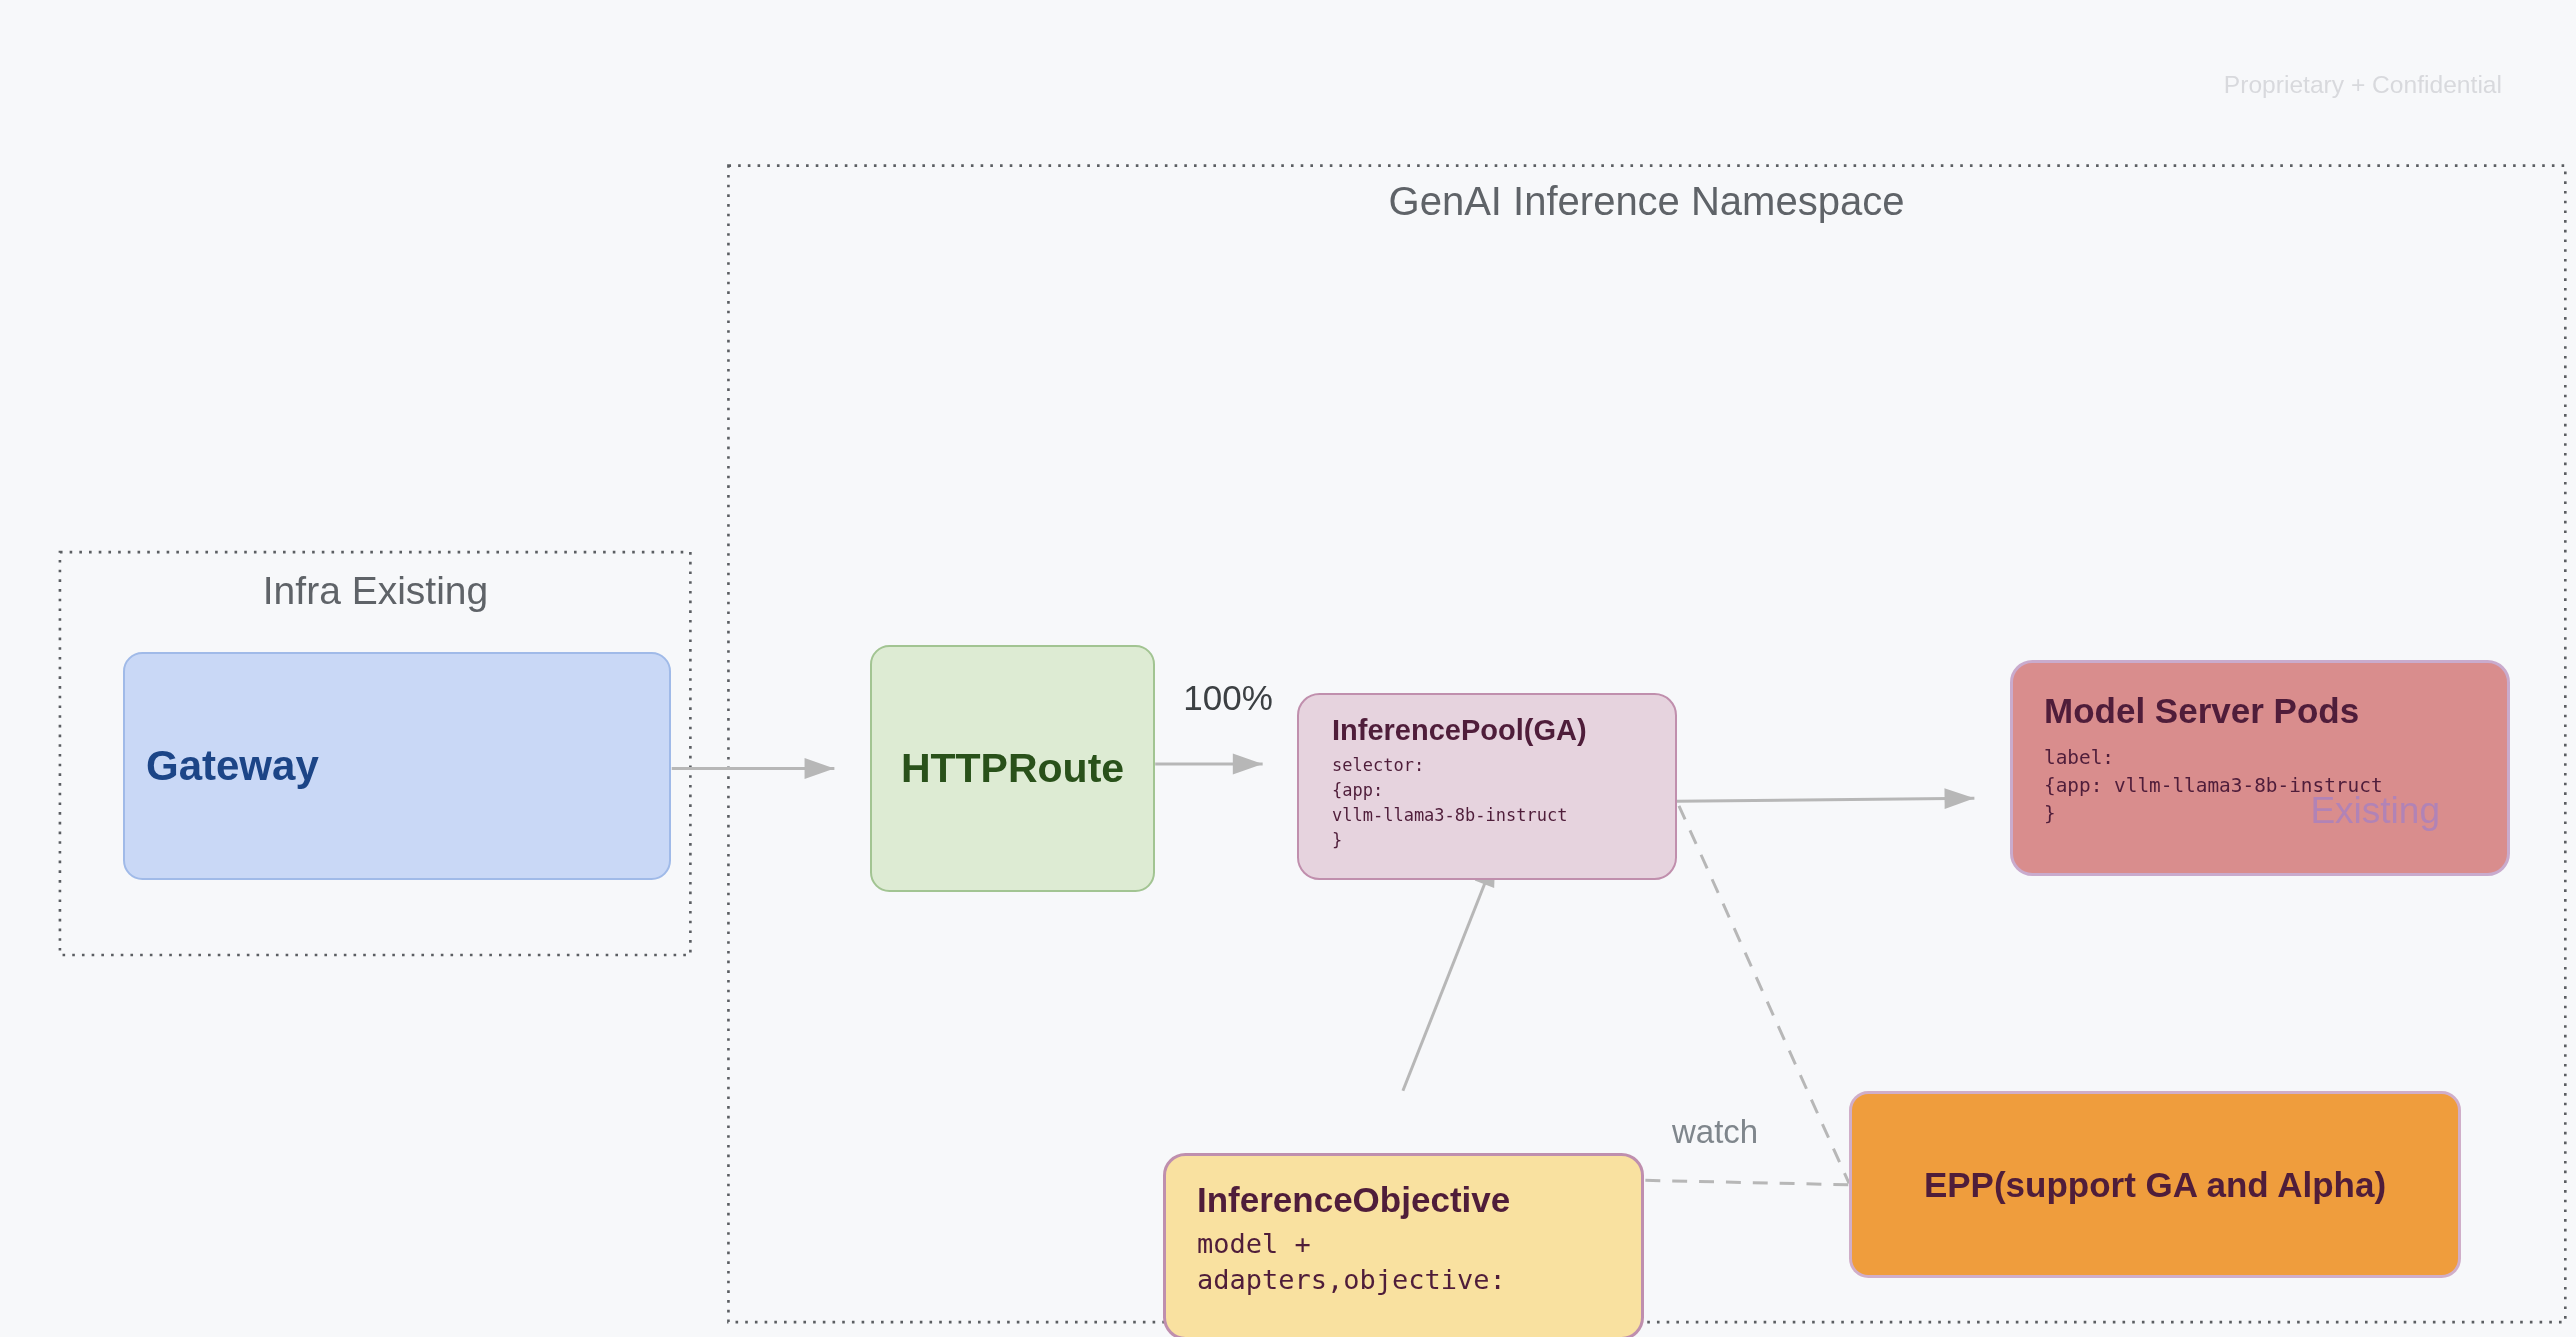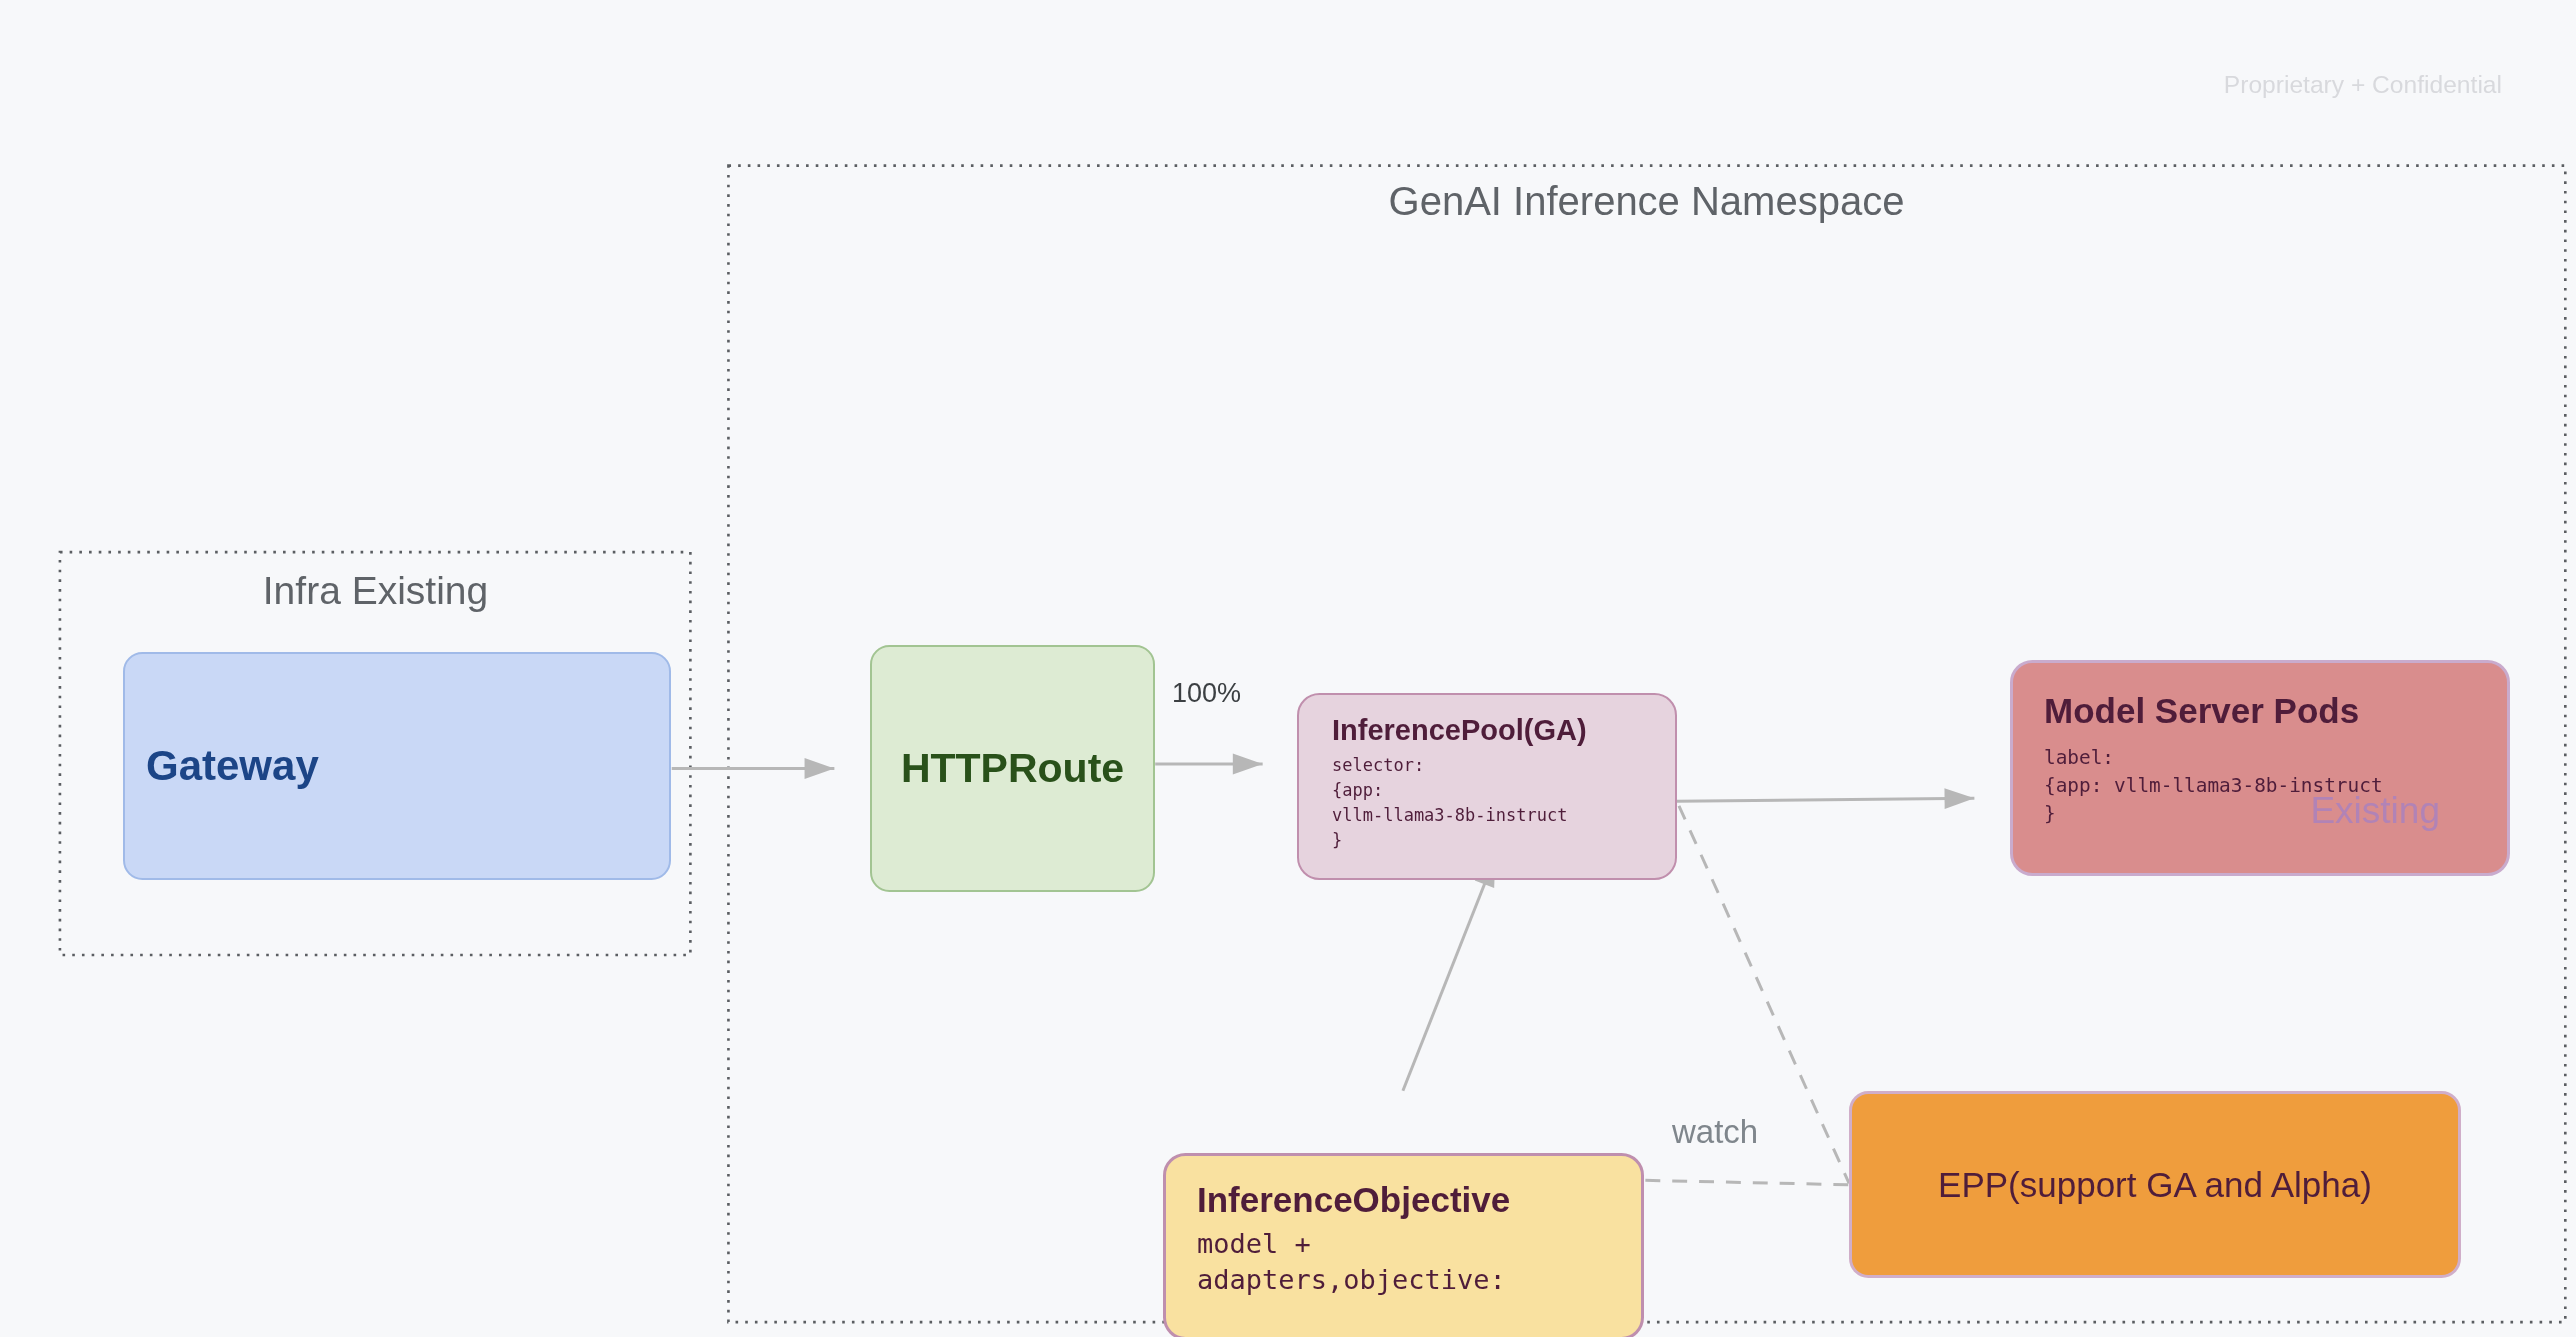"100%" .label-weight { font-size: 27px -> 35px; text-align: none -> center }
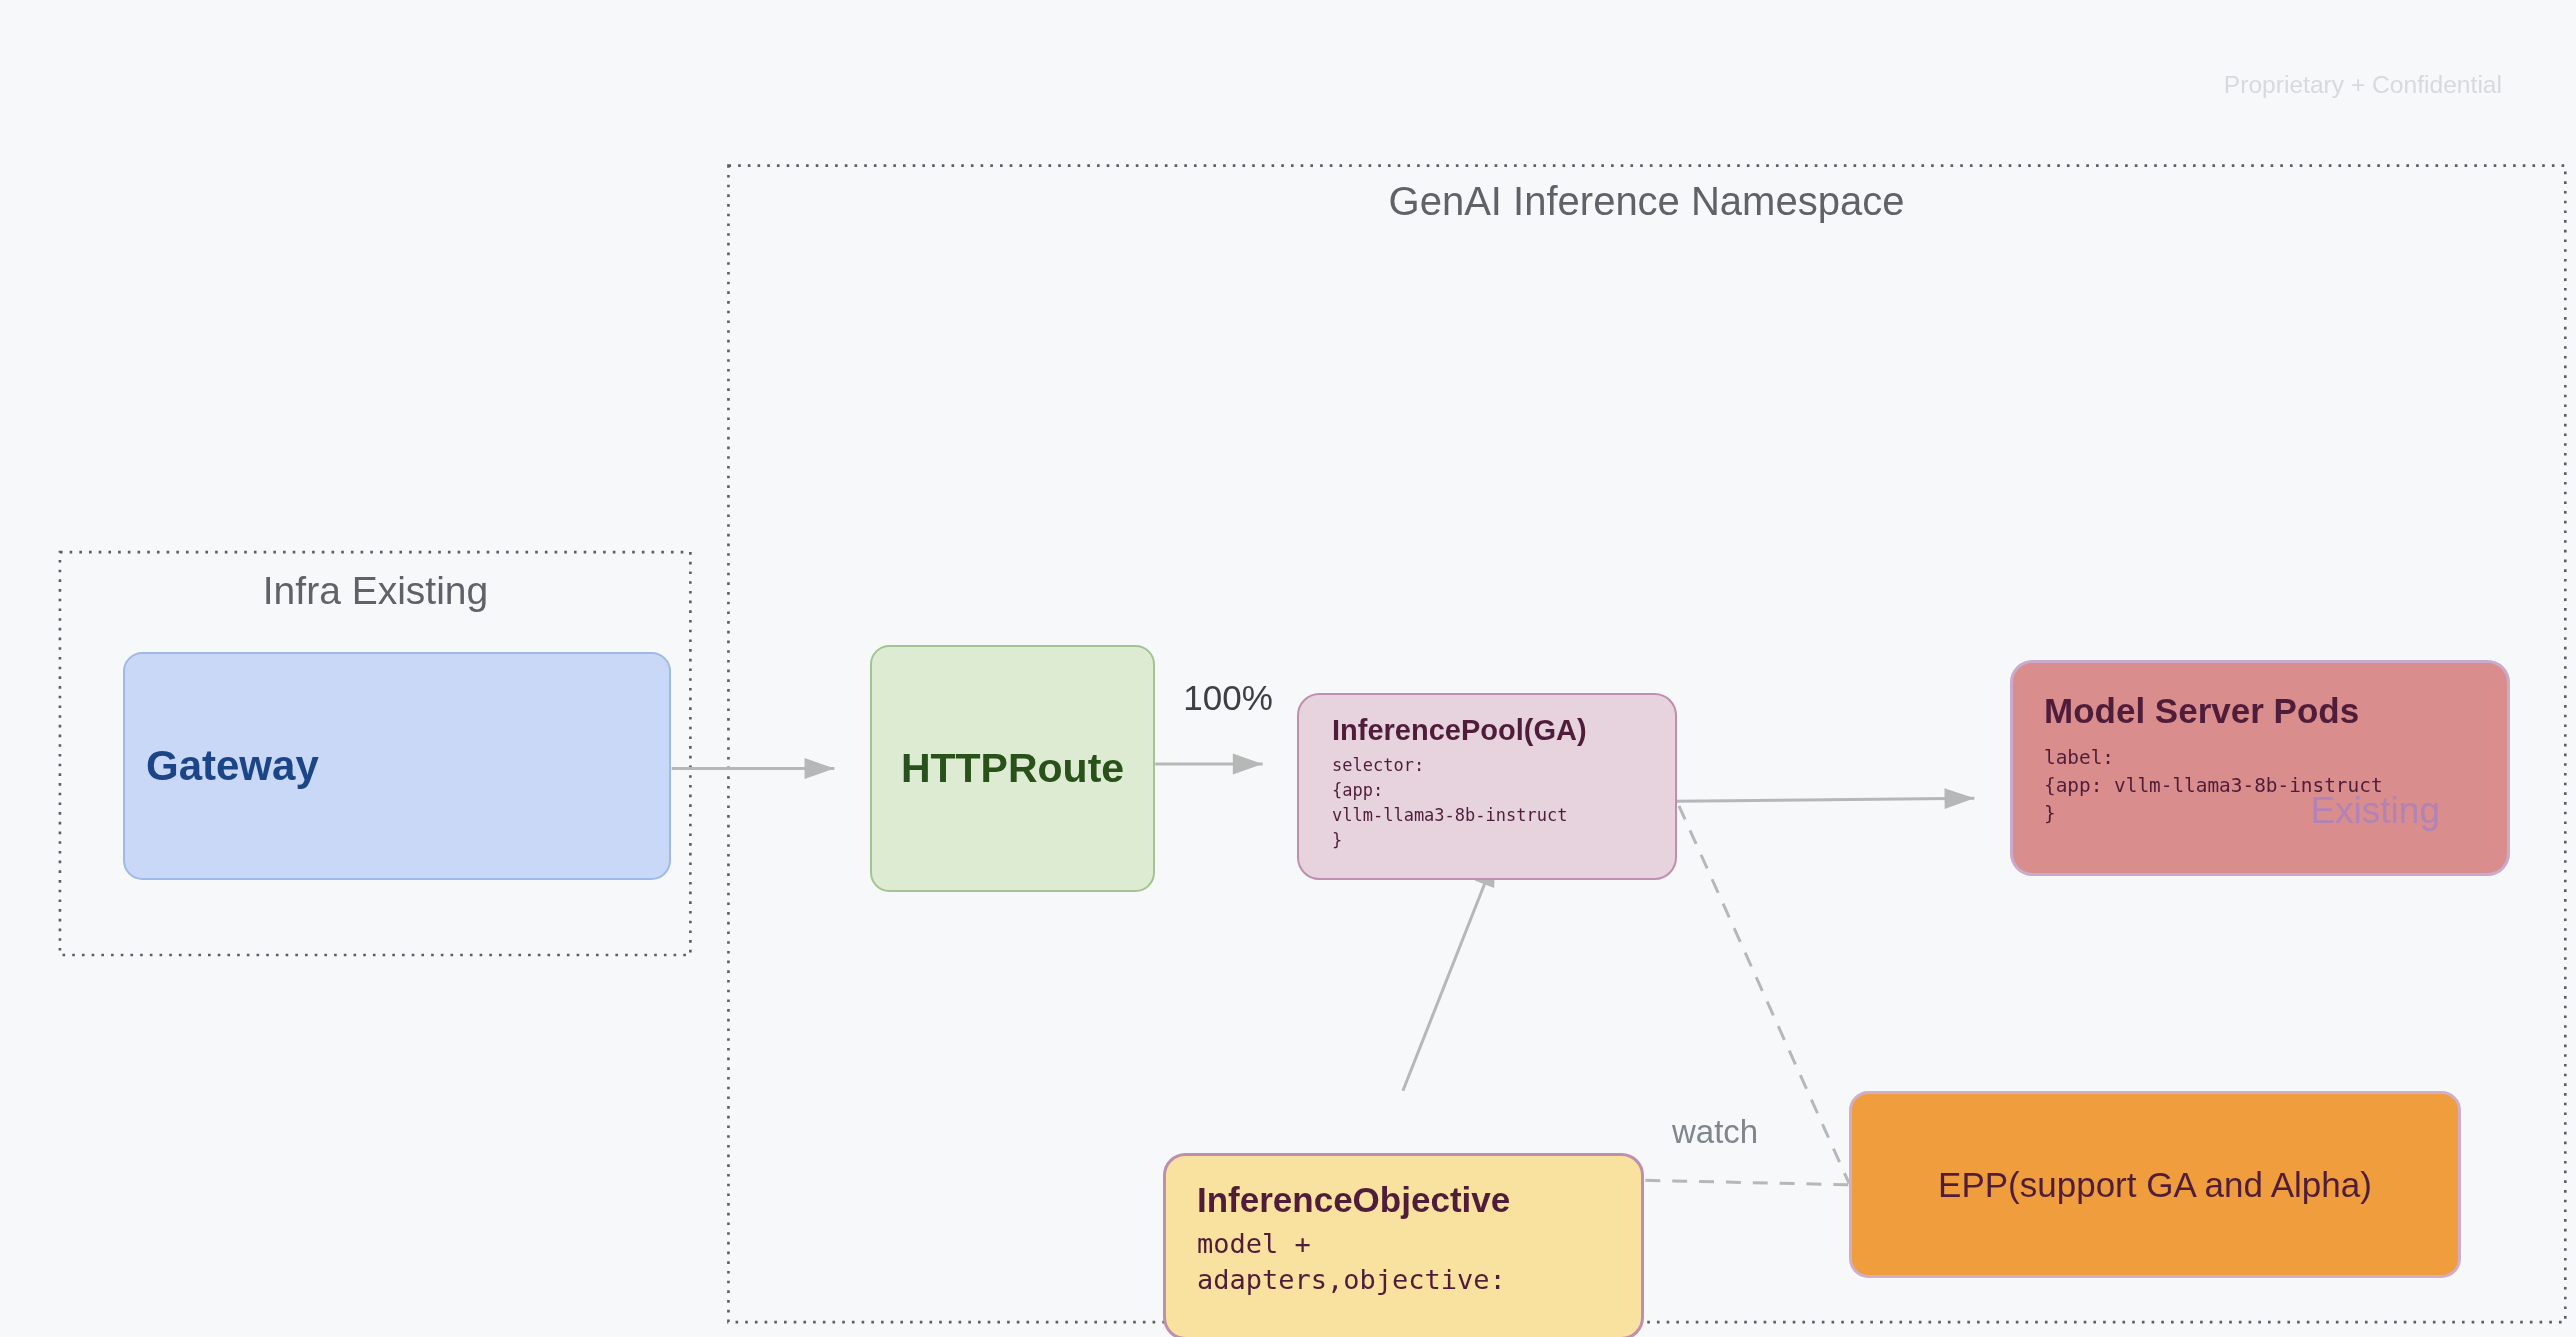"EPP(support GA and Alpha)" .node-epp .title { font-weight: normal -> bold }
